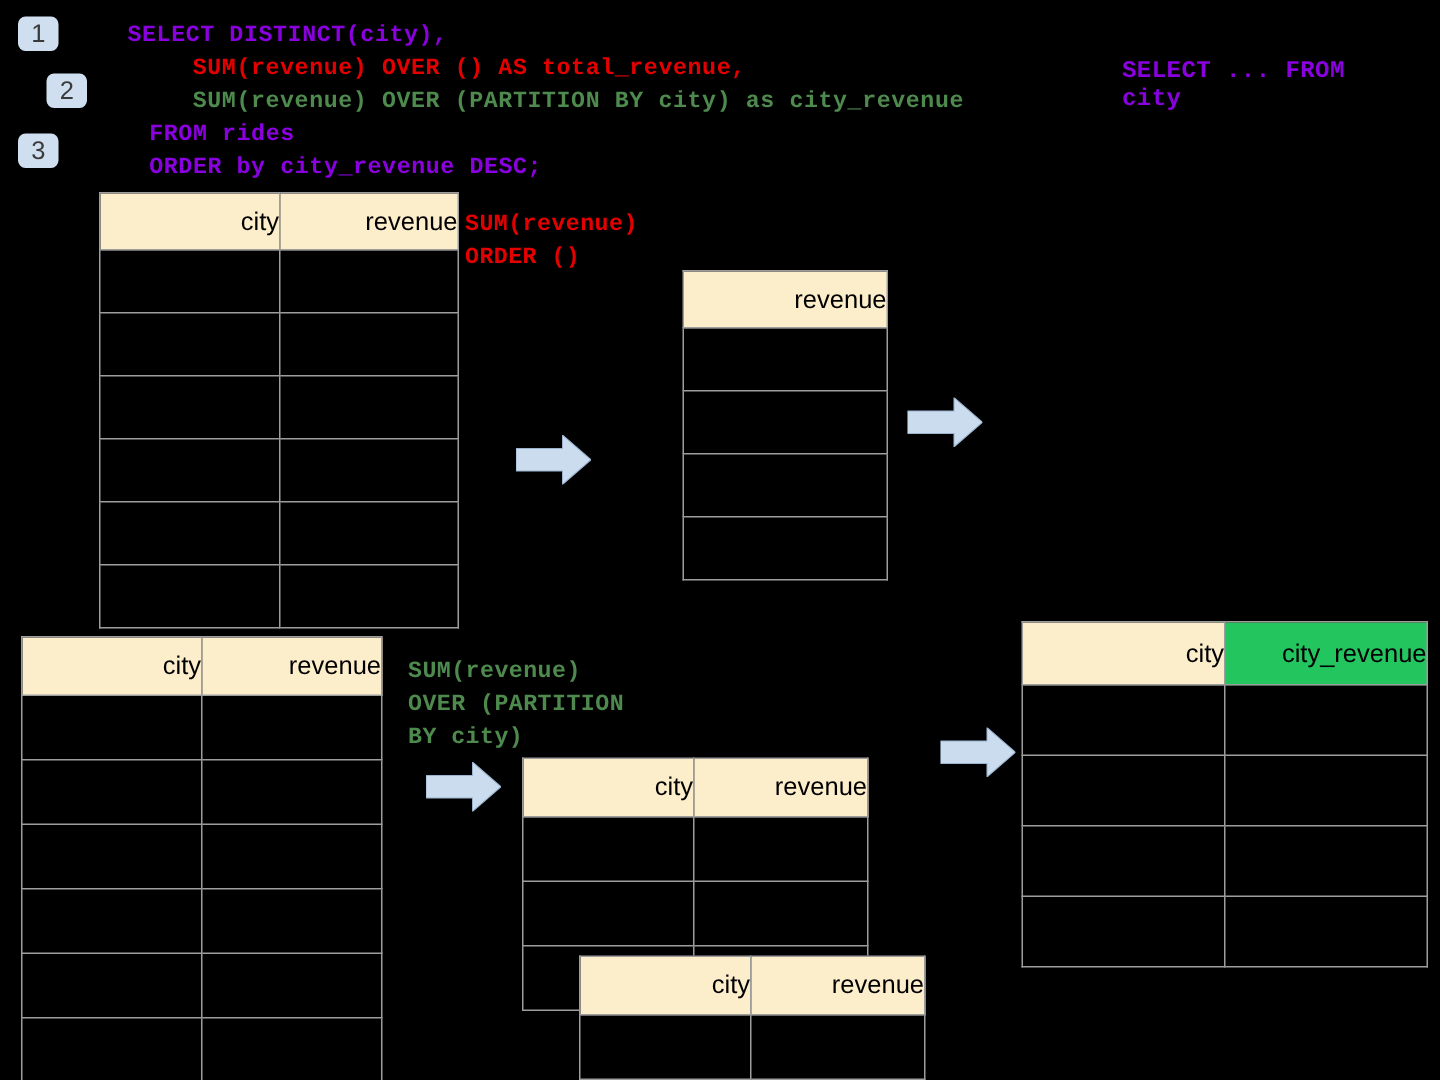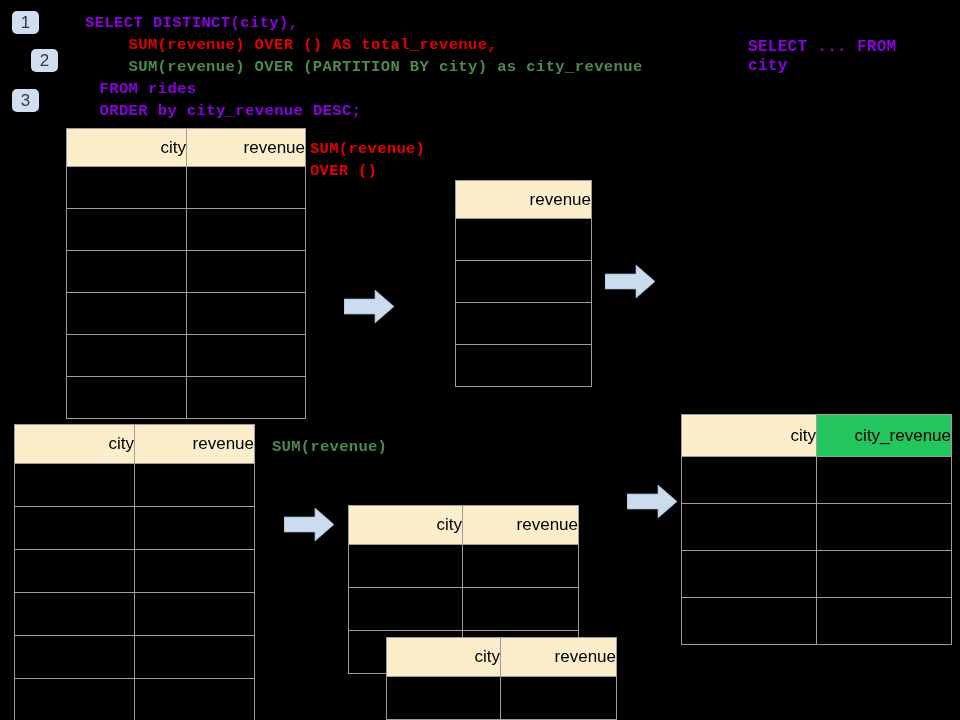"OVER ()" div { text: OVER -> ORDER }
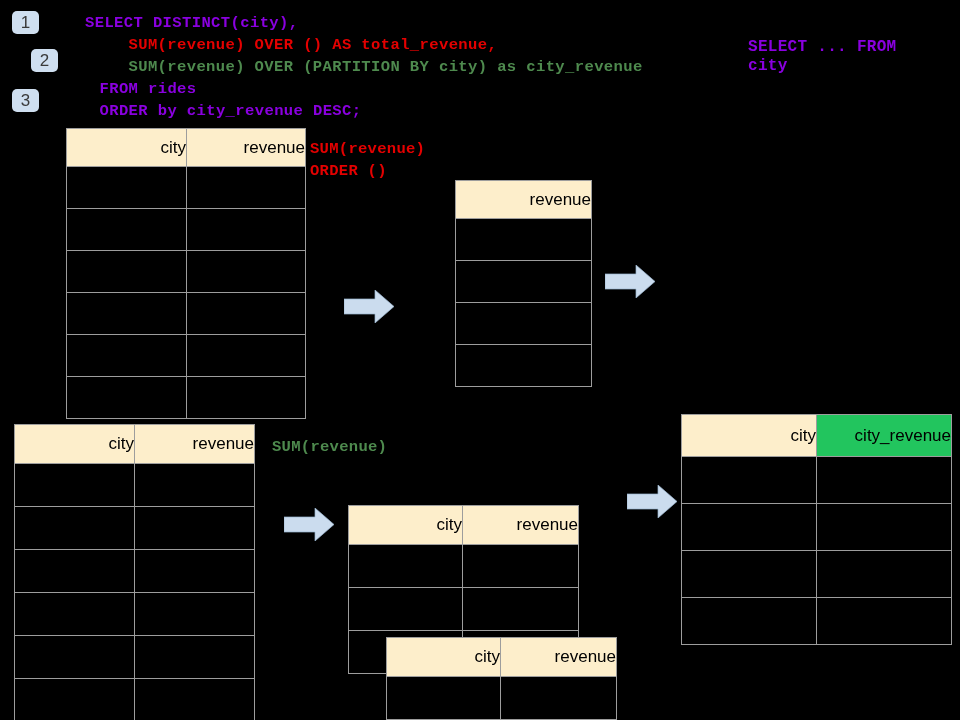"OVER (PARTITION" div { html: none -> <div>OVER (PARTITION</div> }
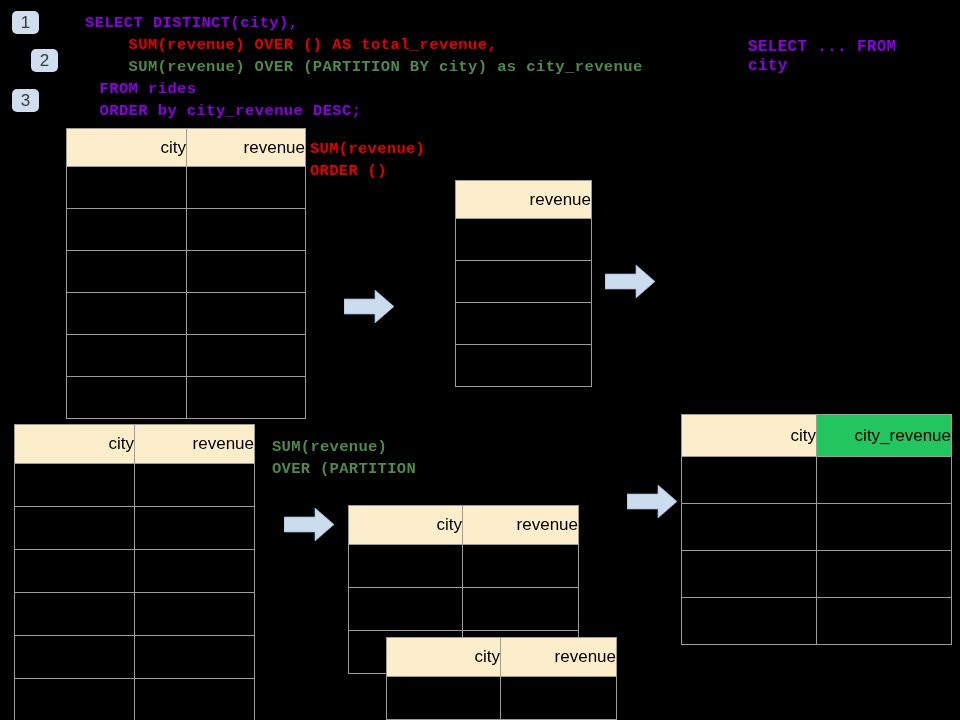"BY city)" div { html: none -> <div>BY city)</div> }
